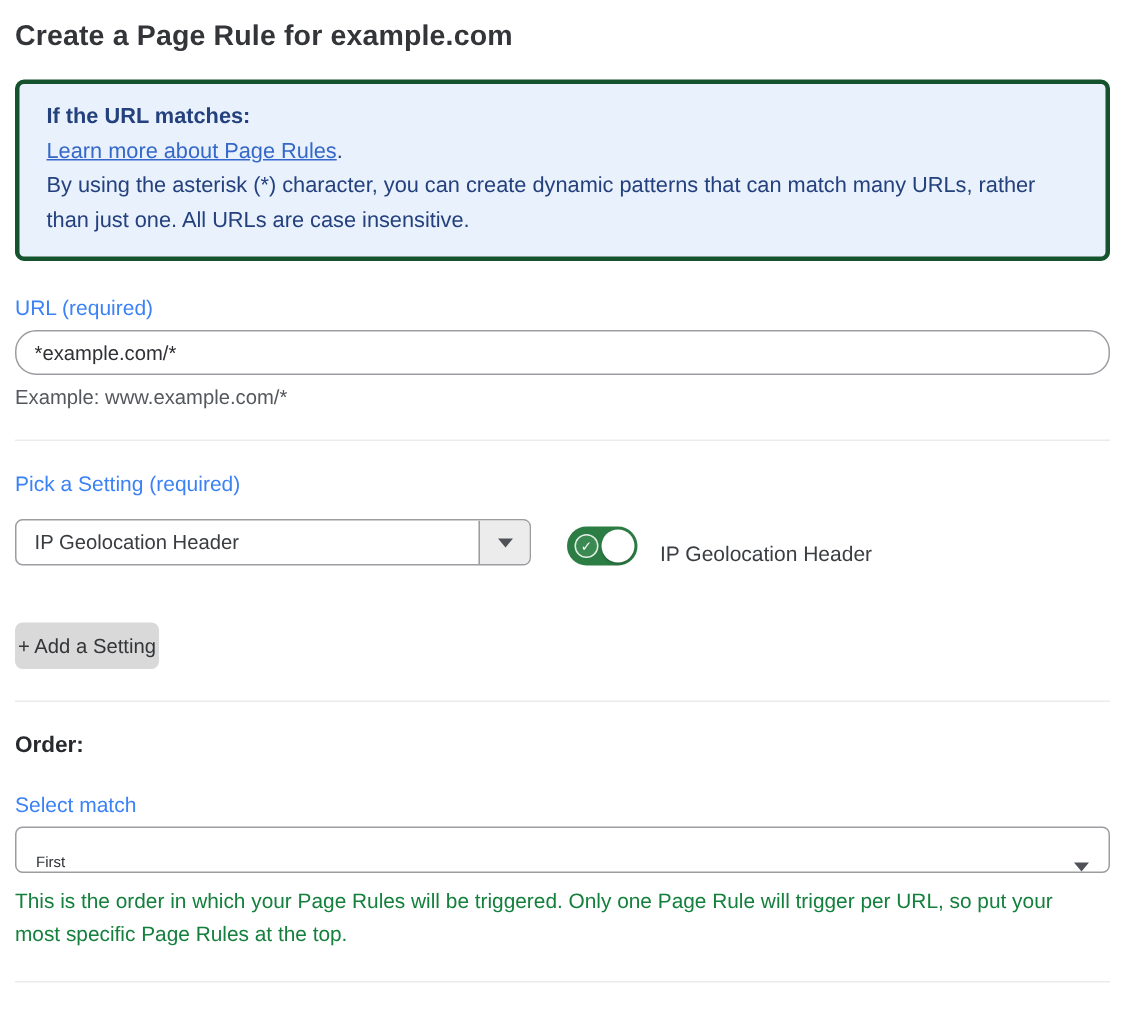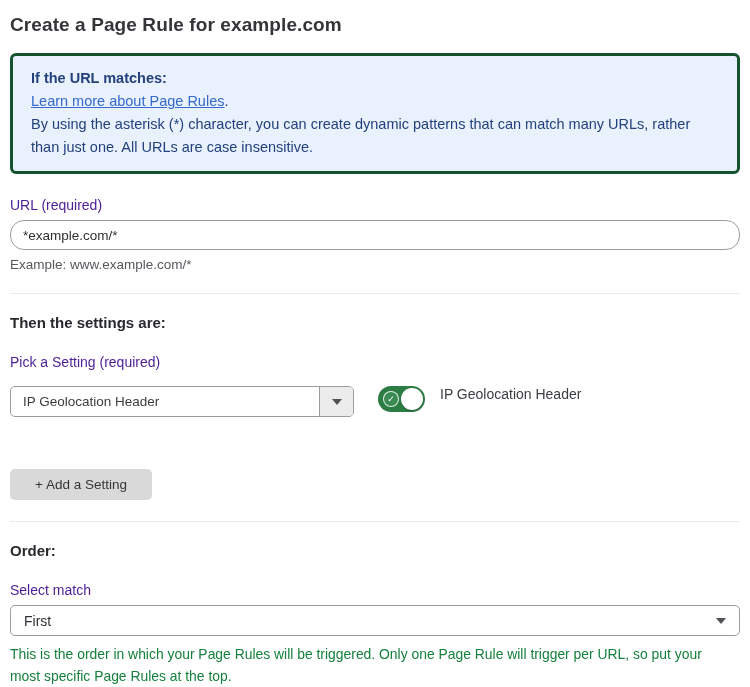"URL (required)" .field-label { color: #4c1d95 -> #3b82f6 }
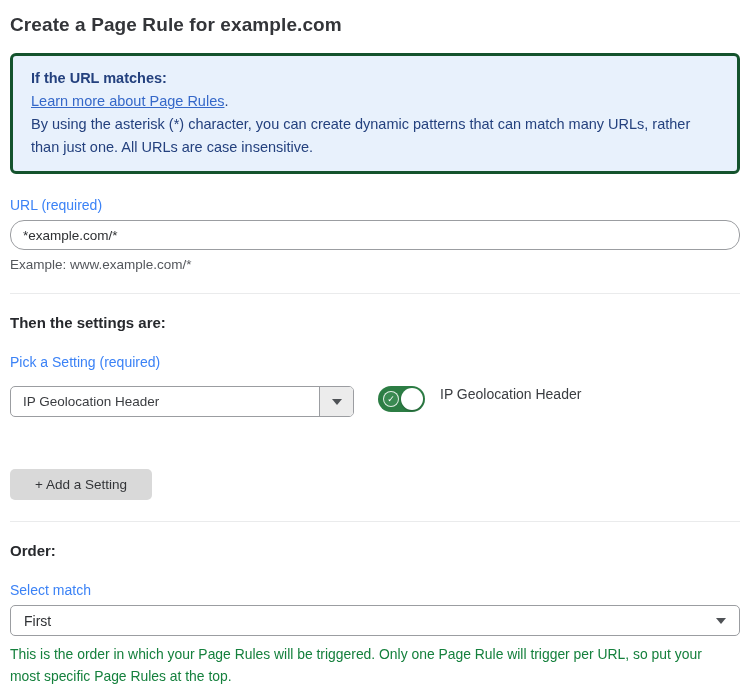"Then the settings are:" div.section-heading { html: <div>Then the settings are:</div> -> none }
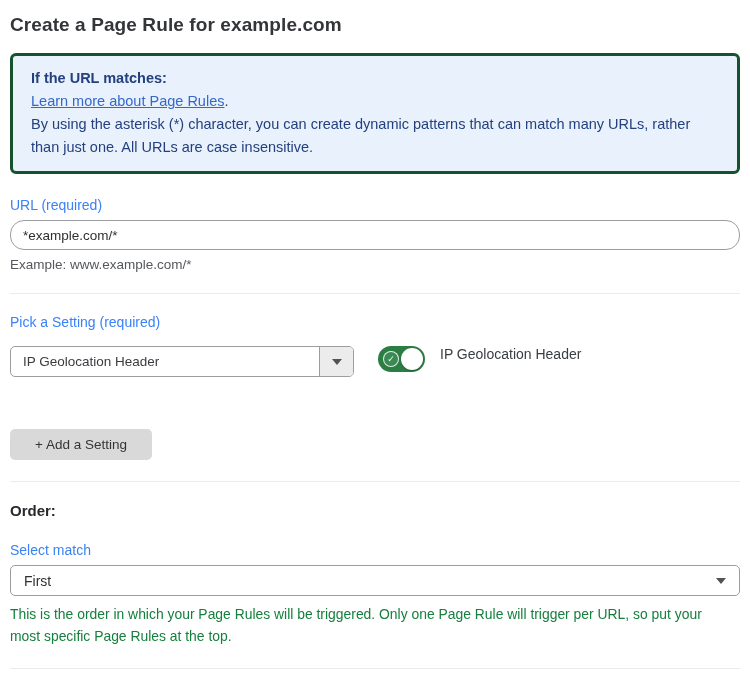"IP Geolocation Header" .setting-row { align-items: flex-start -> flex-end }
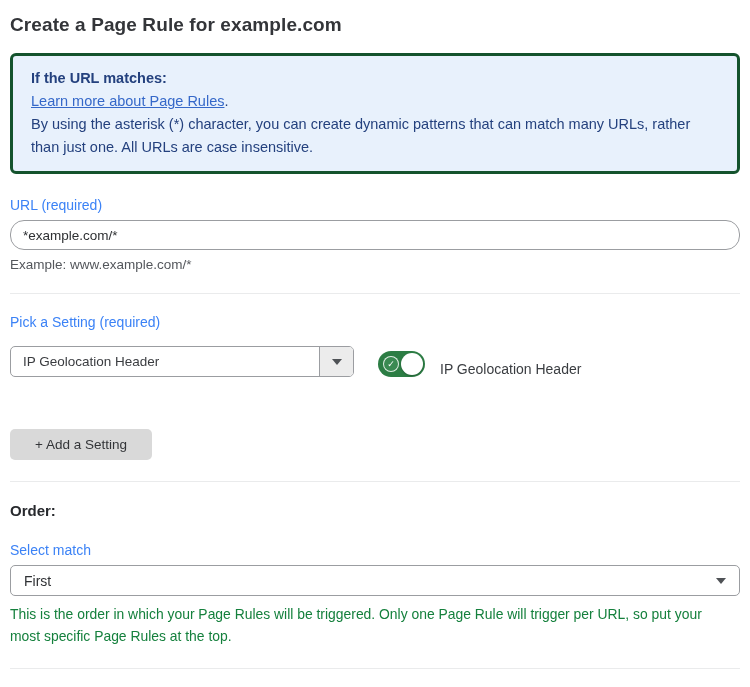"+ Add a Setting" .btn-add { margin-top: 52px -> 38px; padding: 8px 25px -> 8px 2px }
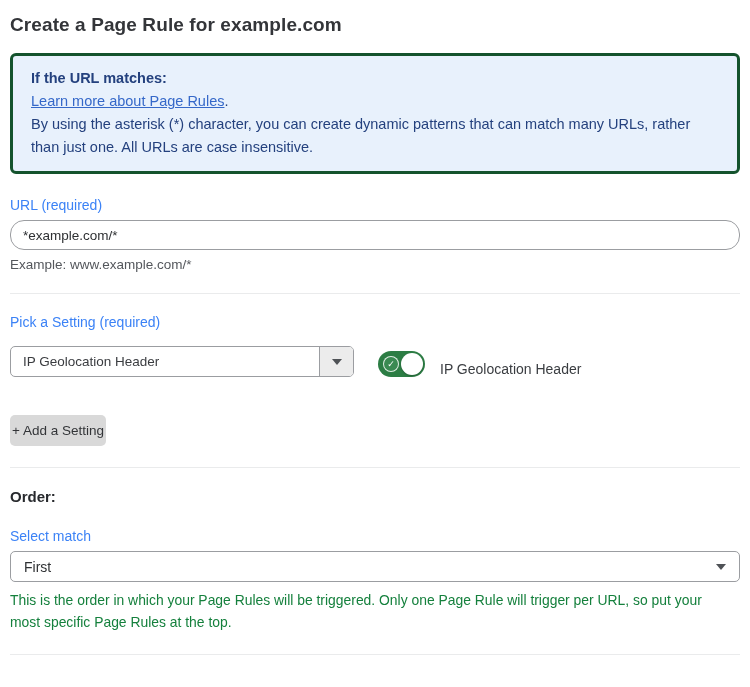"First" .wide-select { align-items: center -> flex-end; font-size: 14px -> 10px }
